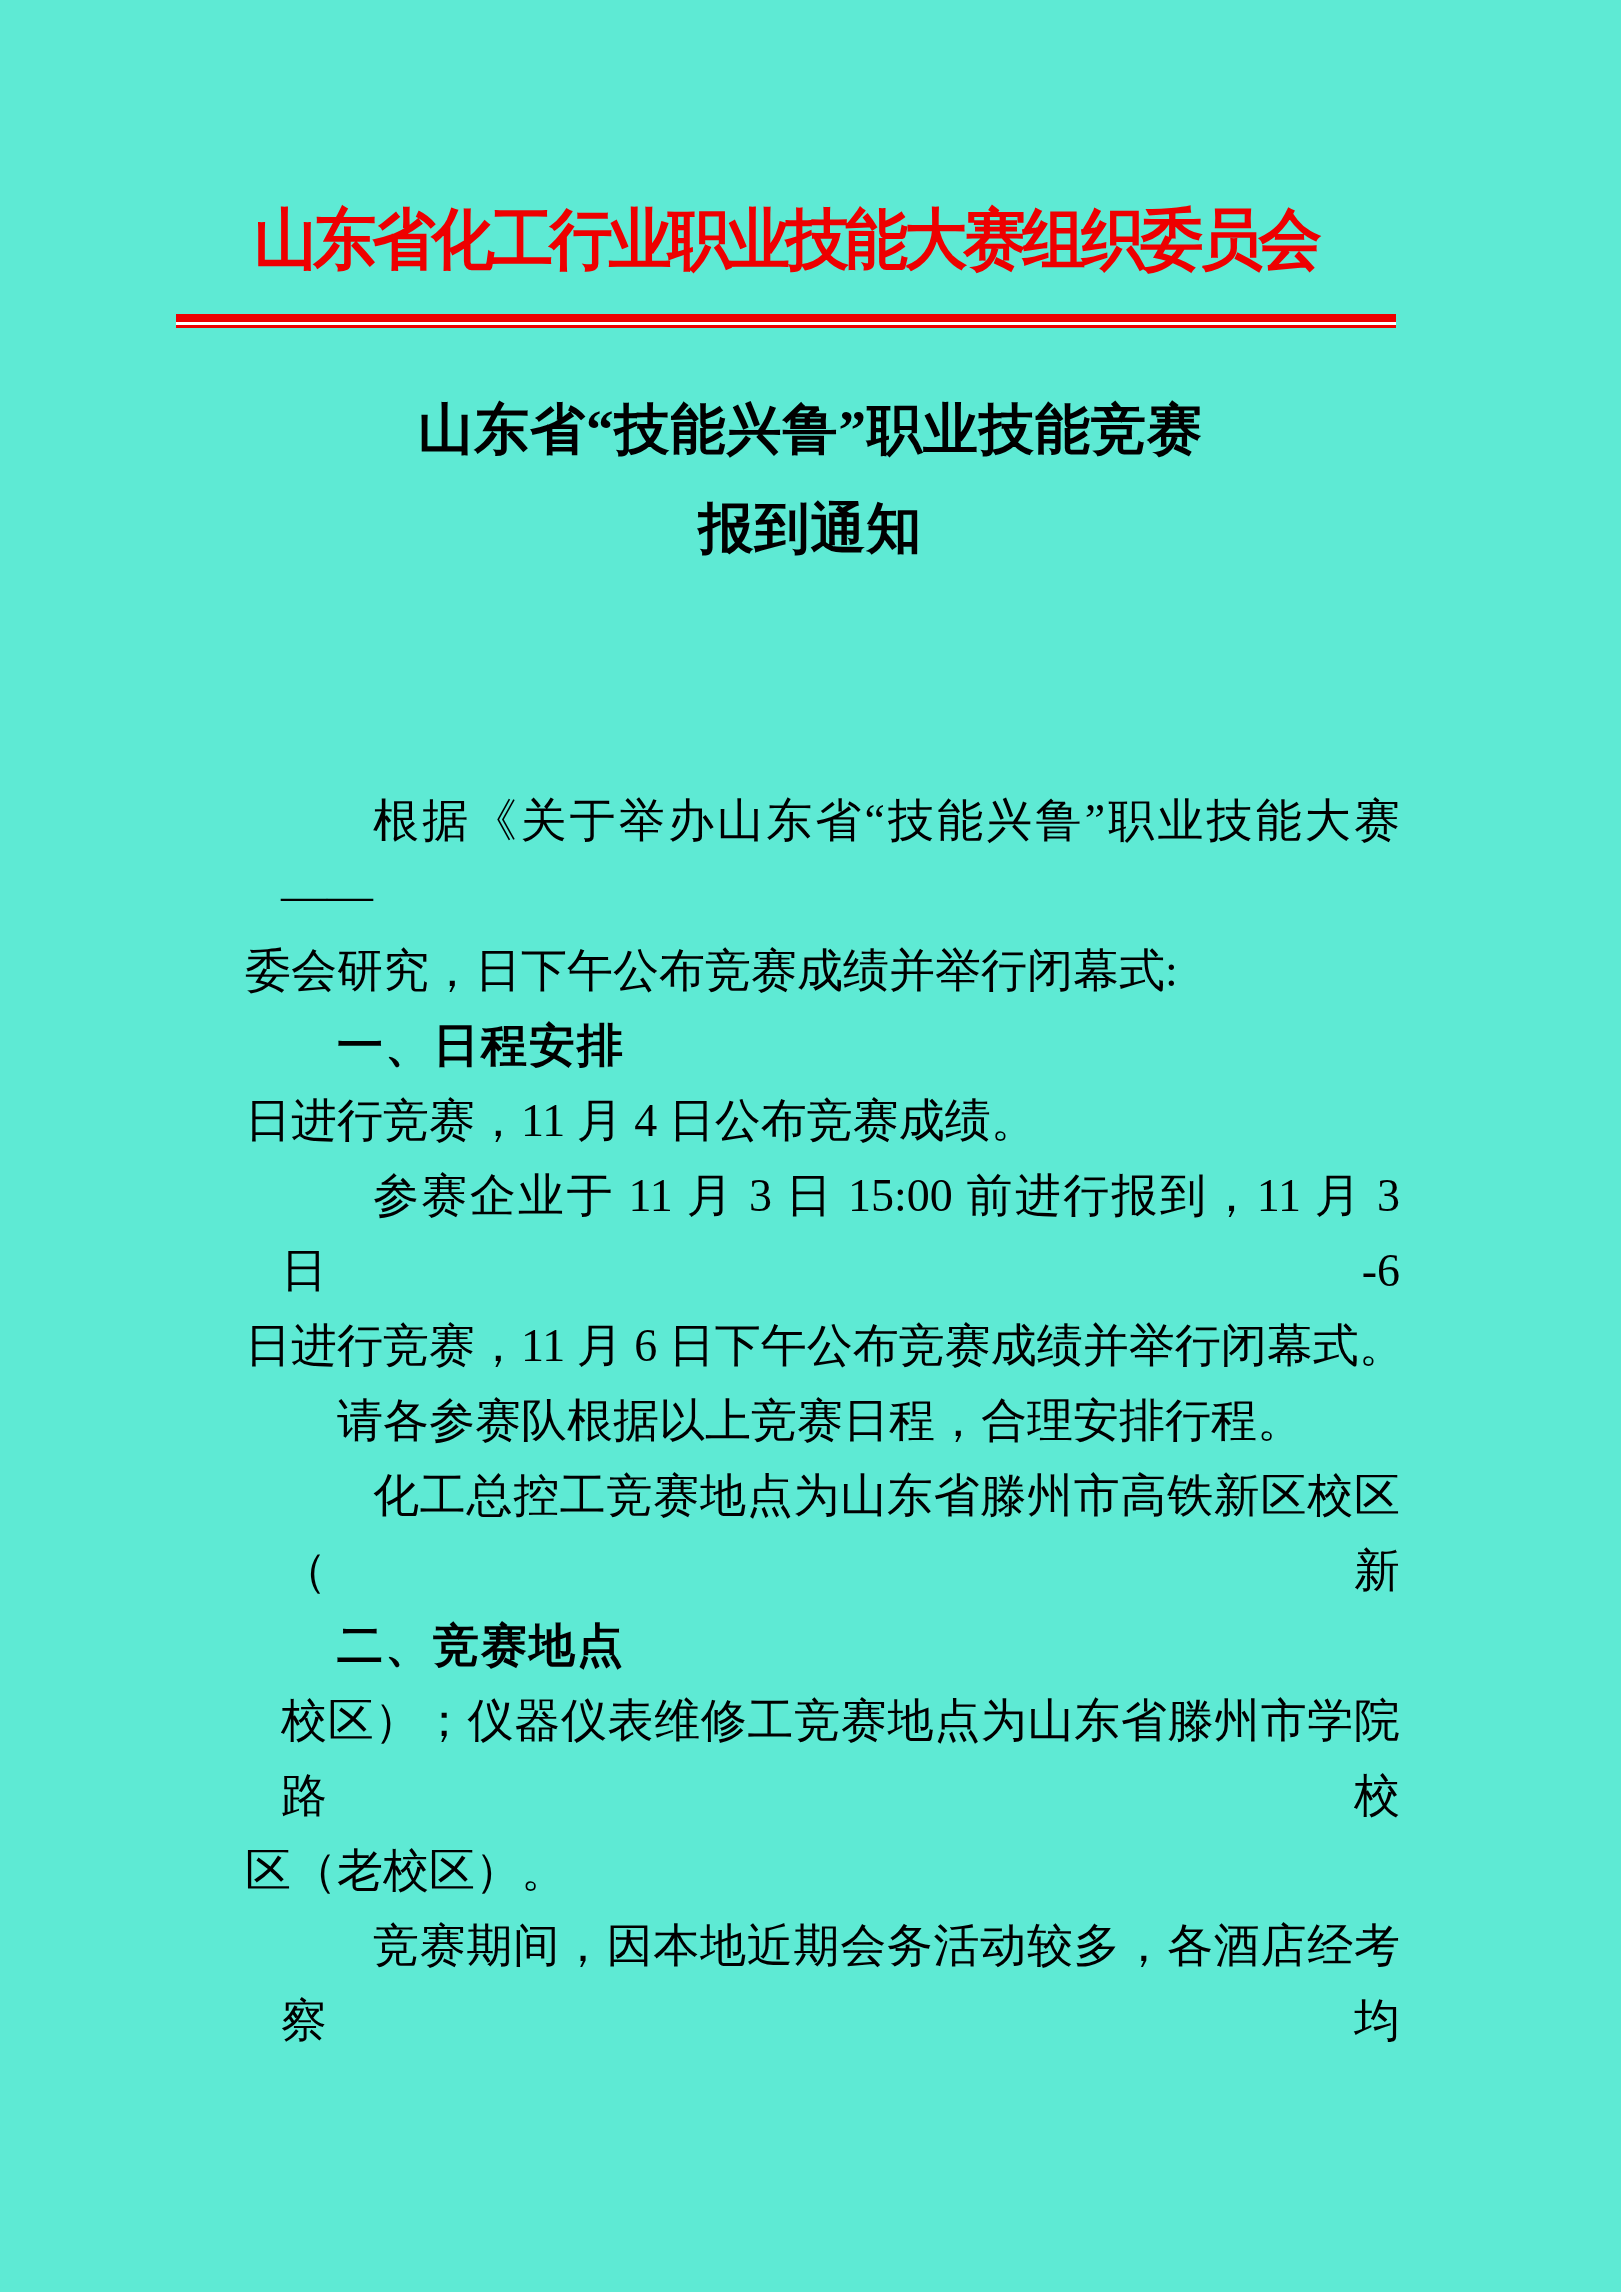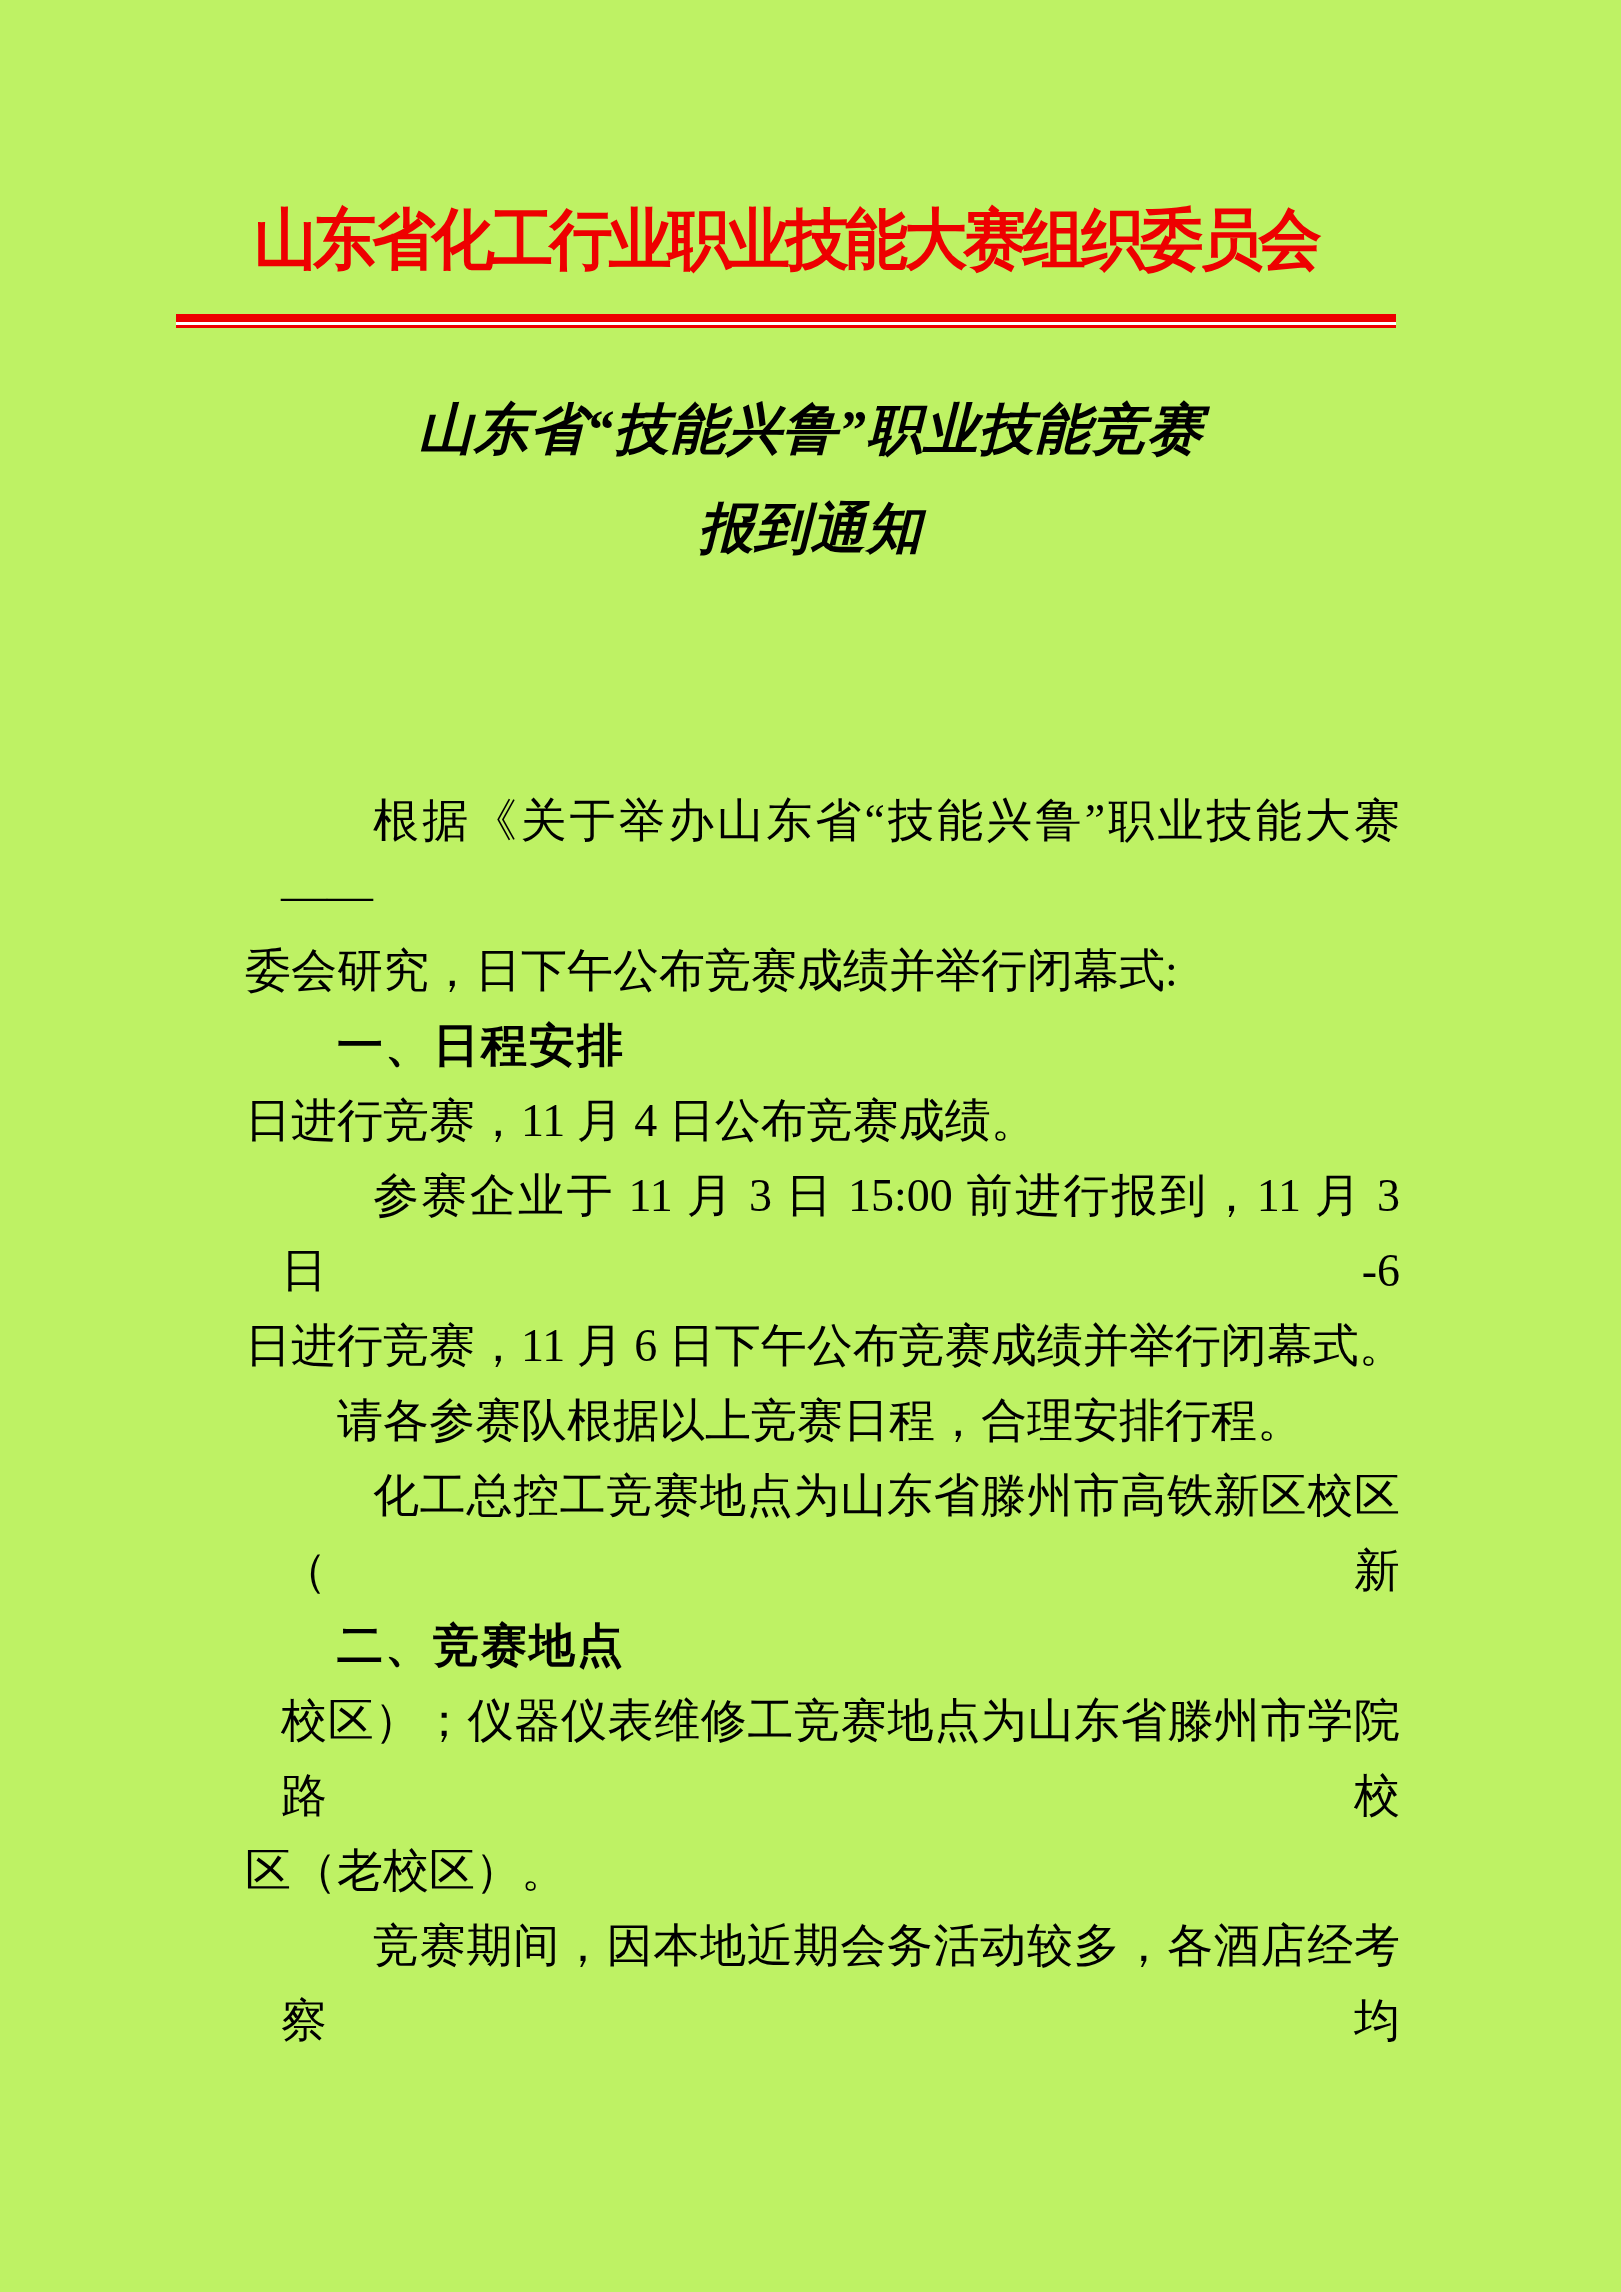"山东省化工行业职业技能大赛组织委员会" .page { background: #bef264 -> #5eead4 }
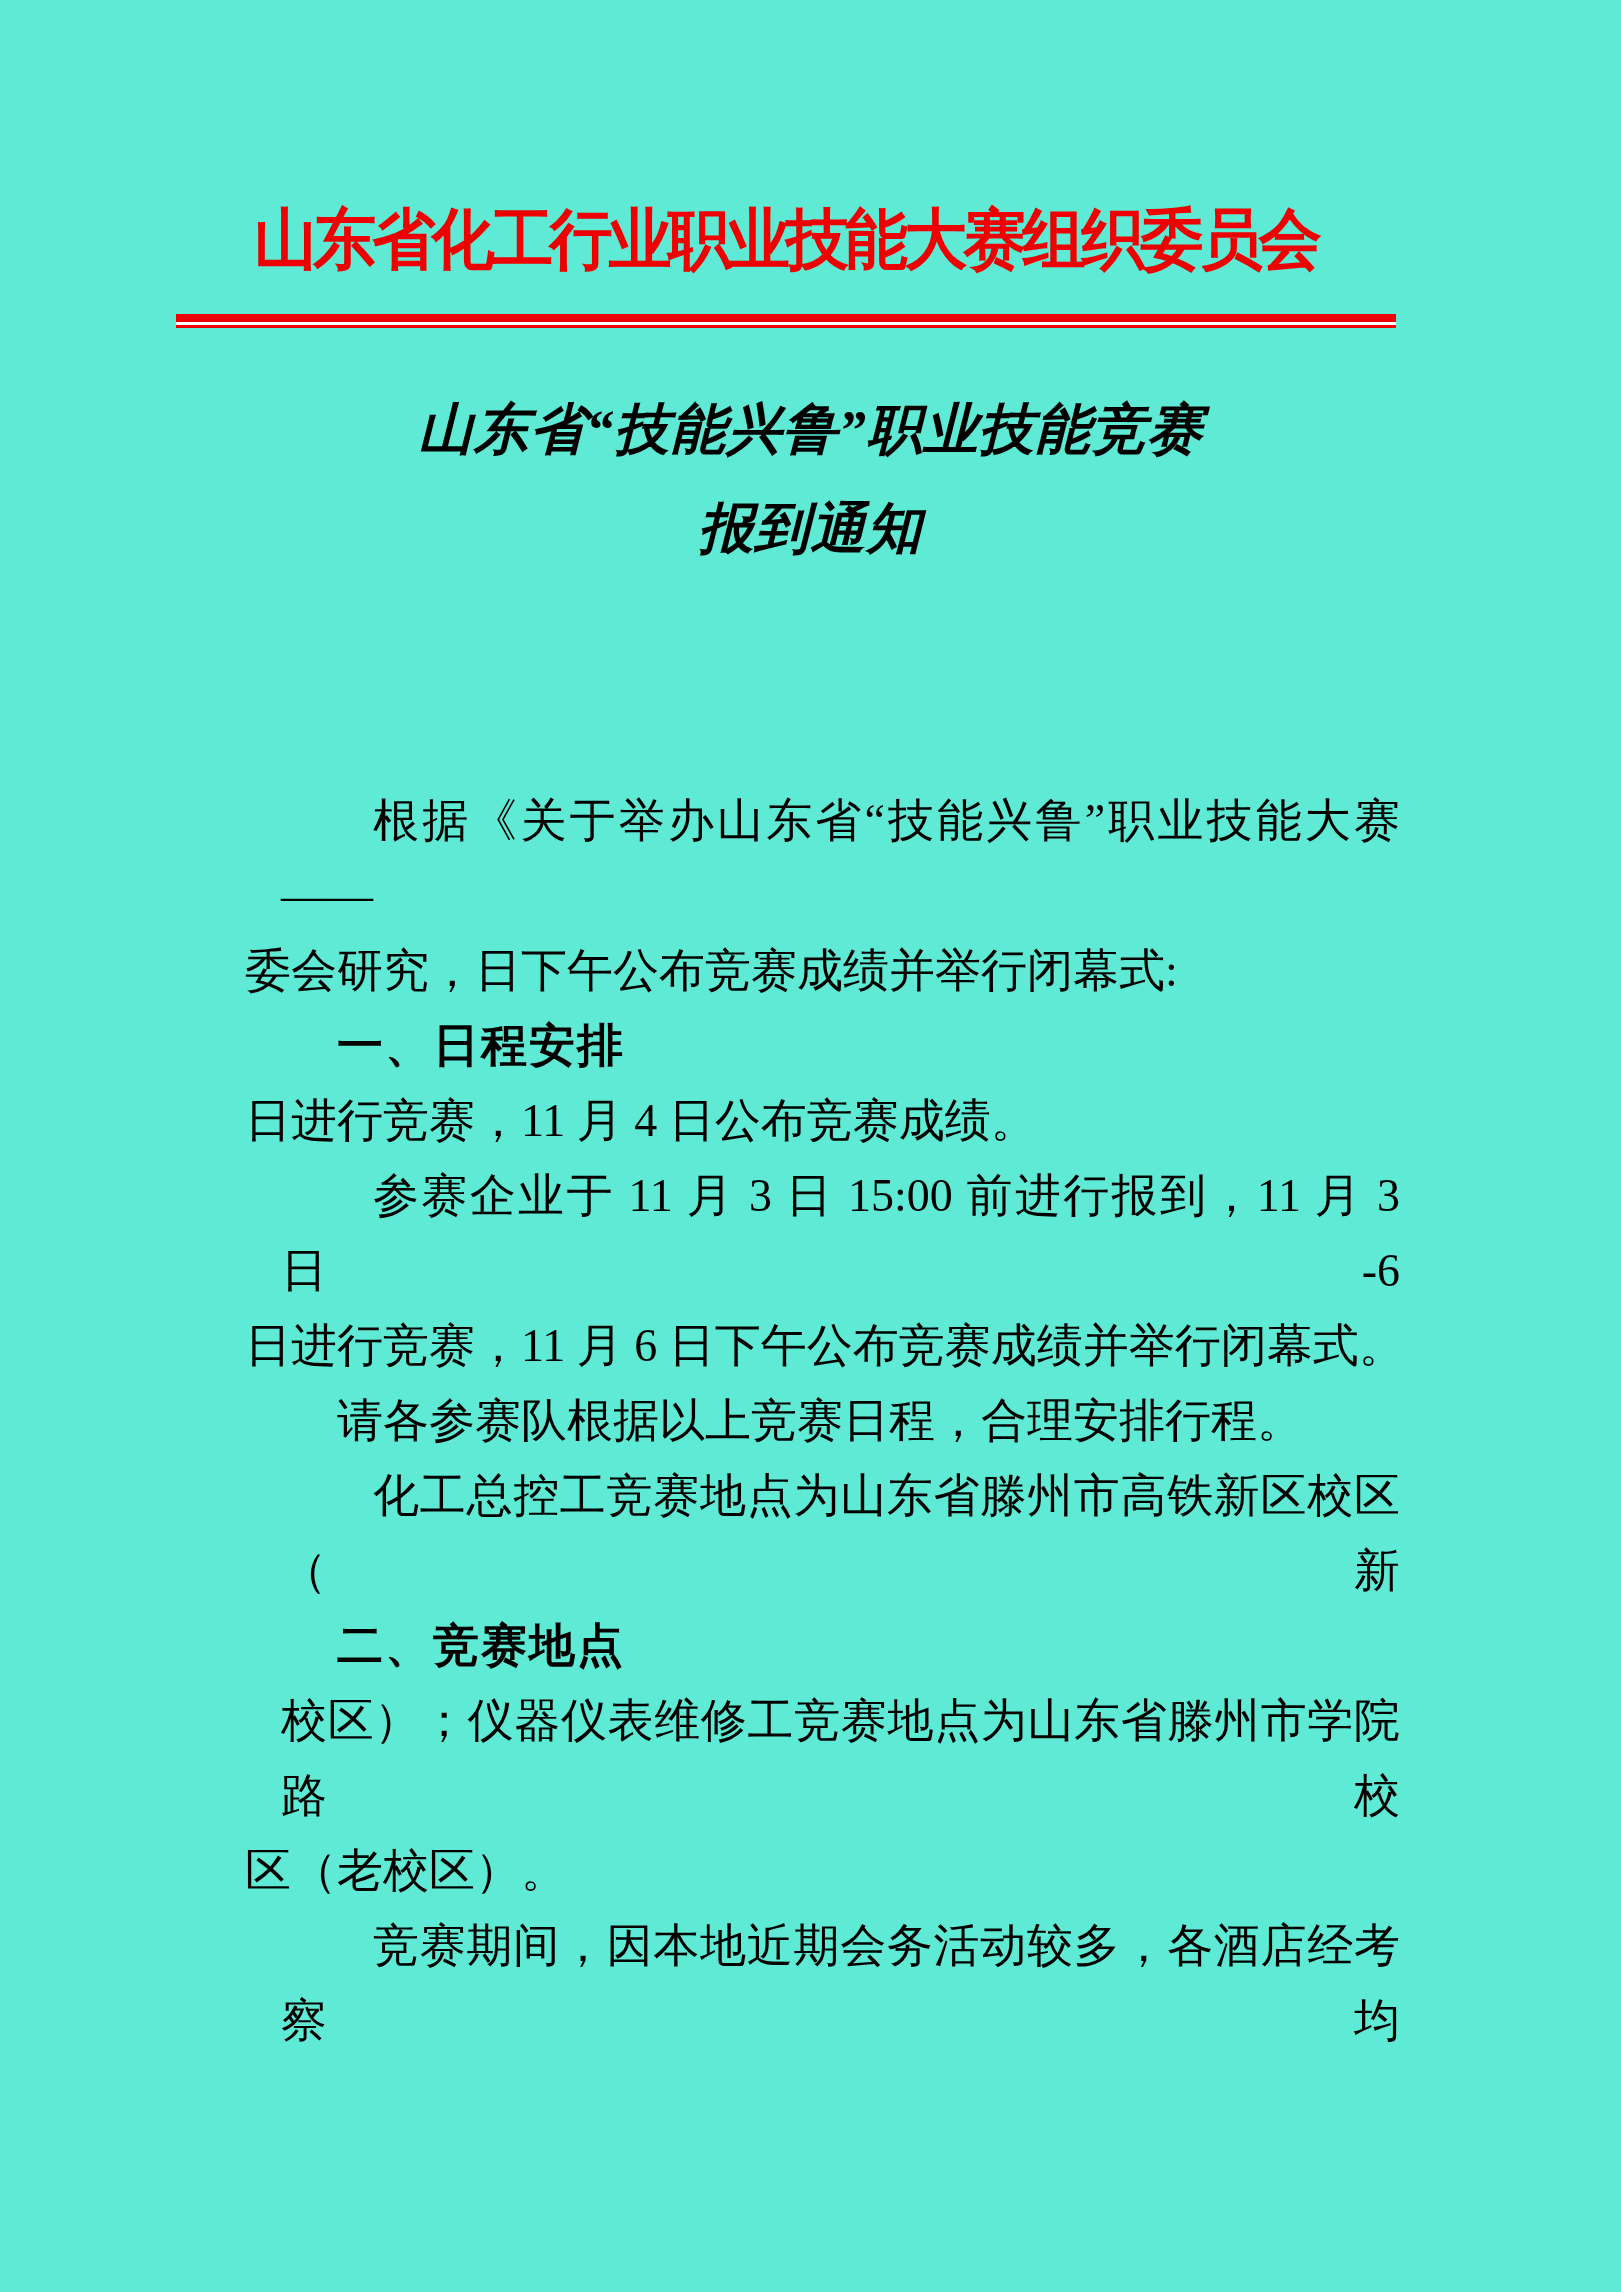"山东省“技能兴鲁”职业技能竞赛" .doc-title .t-line { font-style: italic -> none }
